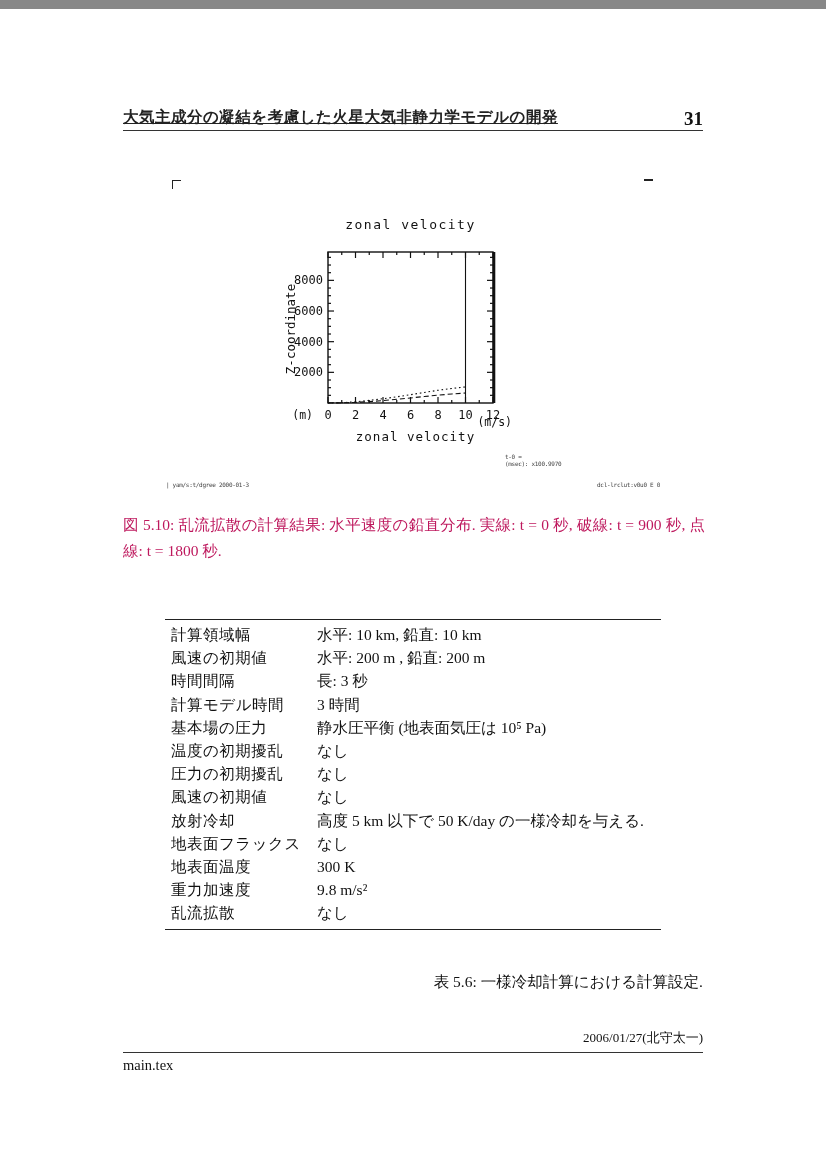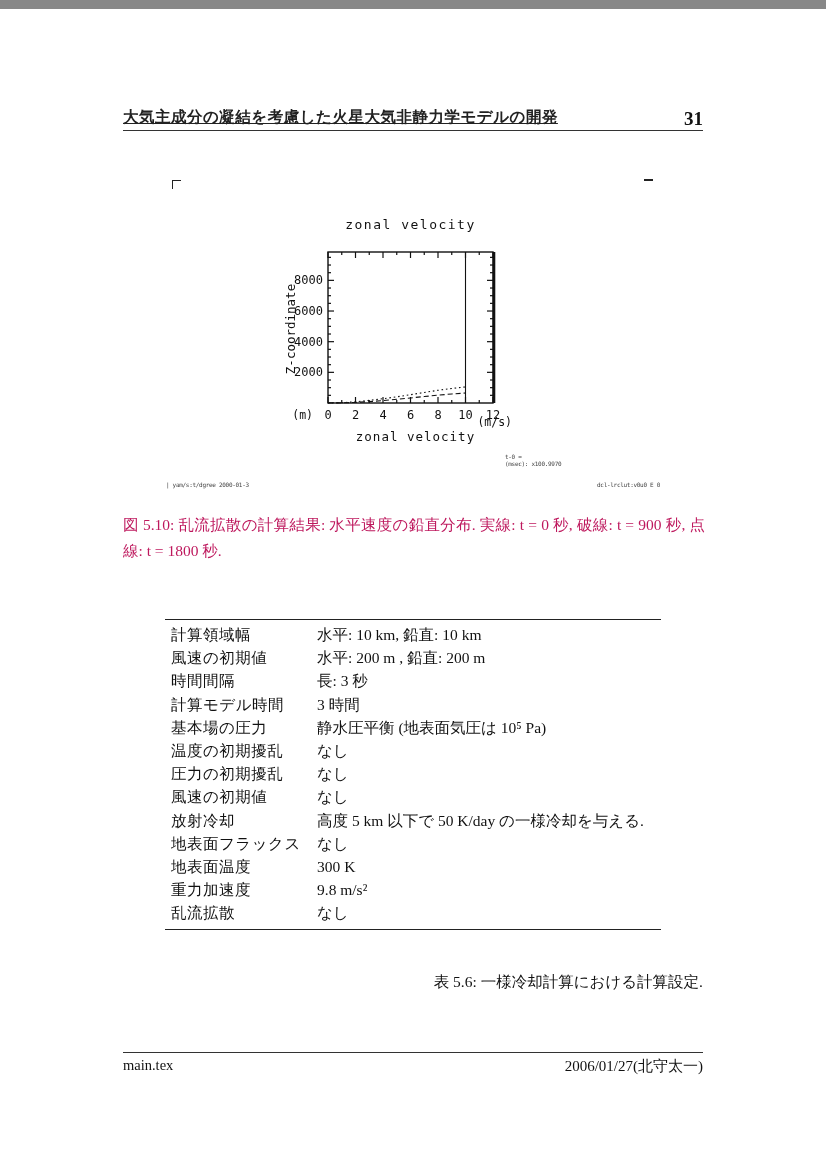"2006/01/27(北守太一)" .ftr-right { font-size: 15px -> 13px; top: 1048px -> 1020px }
